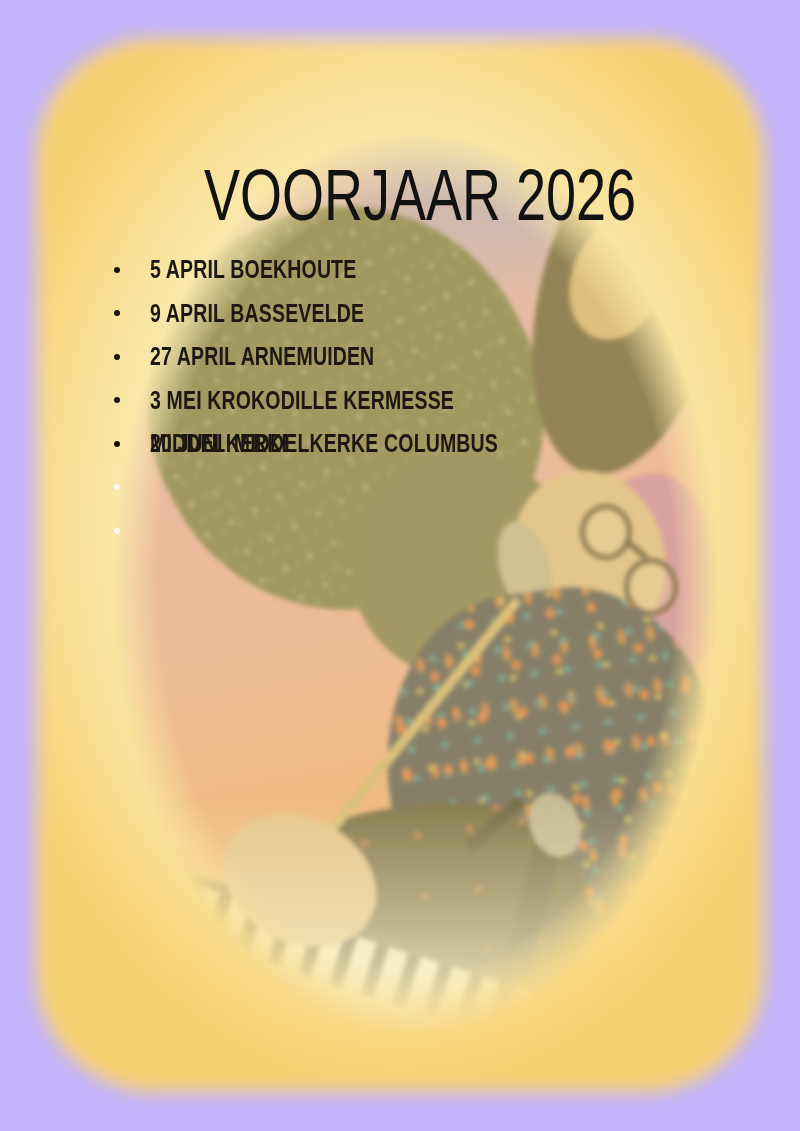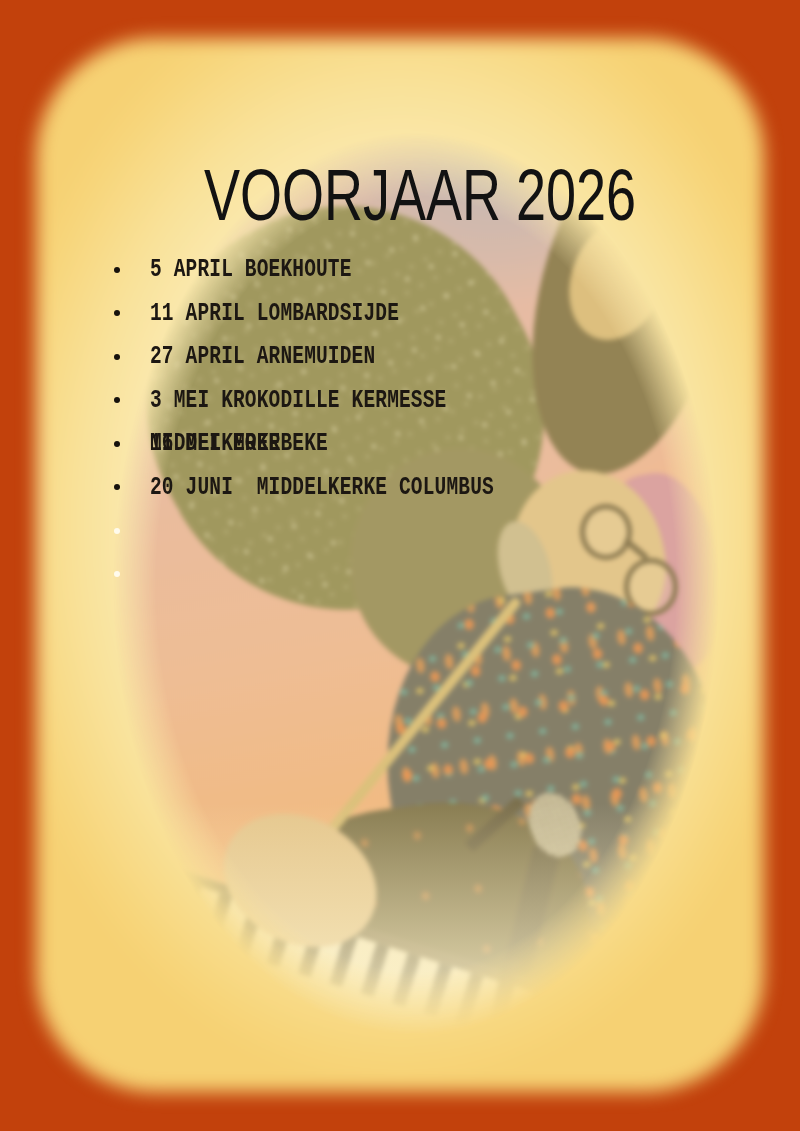"VOORJAAR 2026" .page { background: #c2410c -> #c4b5fd }
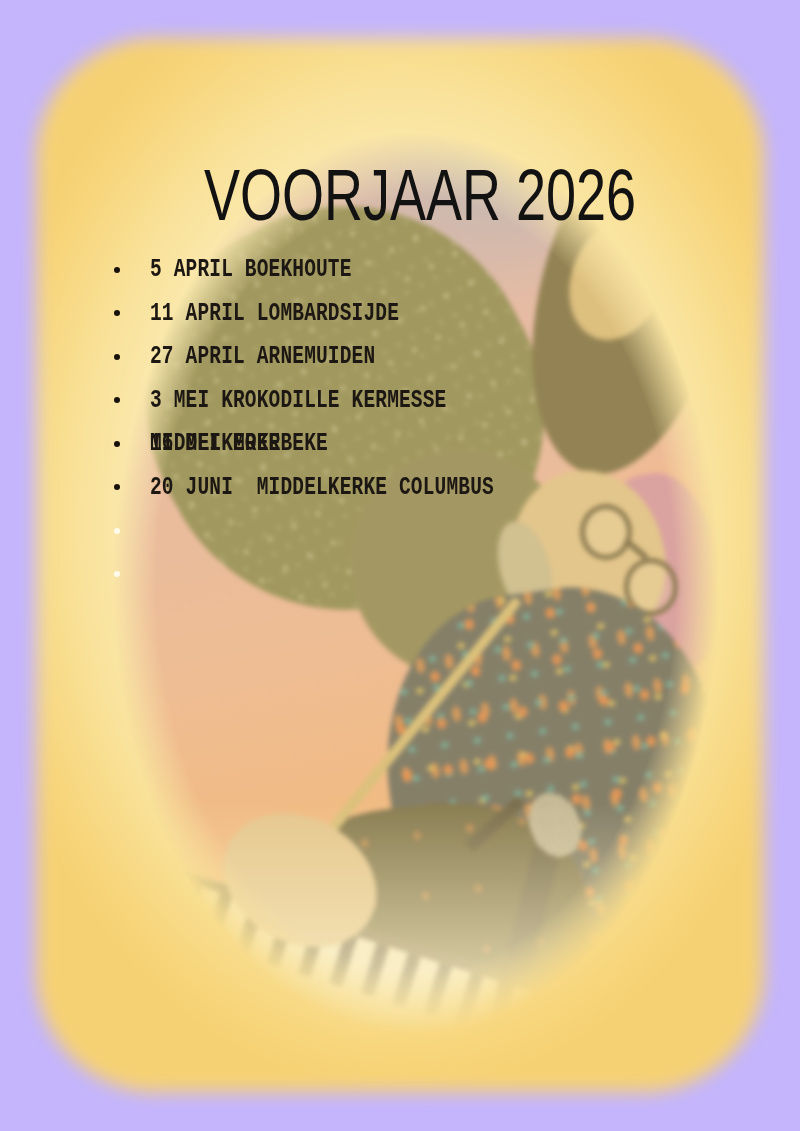"5 APRIL BOEKHOUTE" .event-list li { font-family: Liberation Mono, monospace -> none }
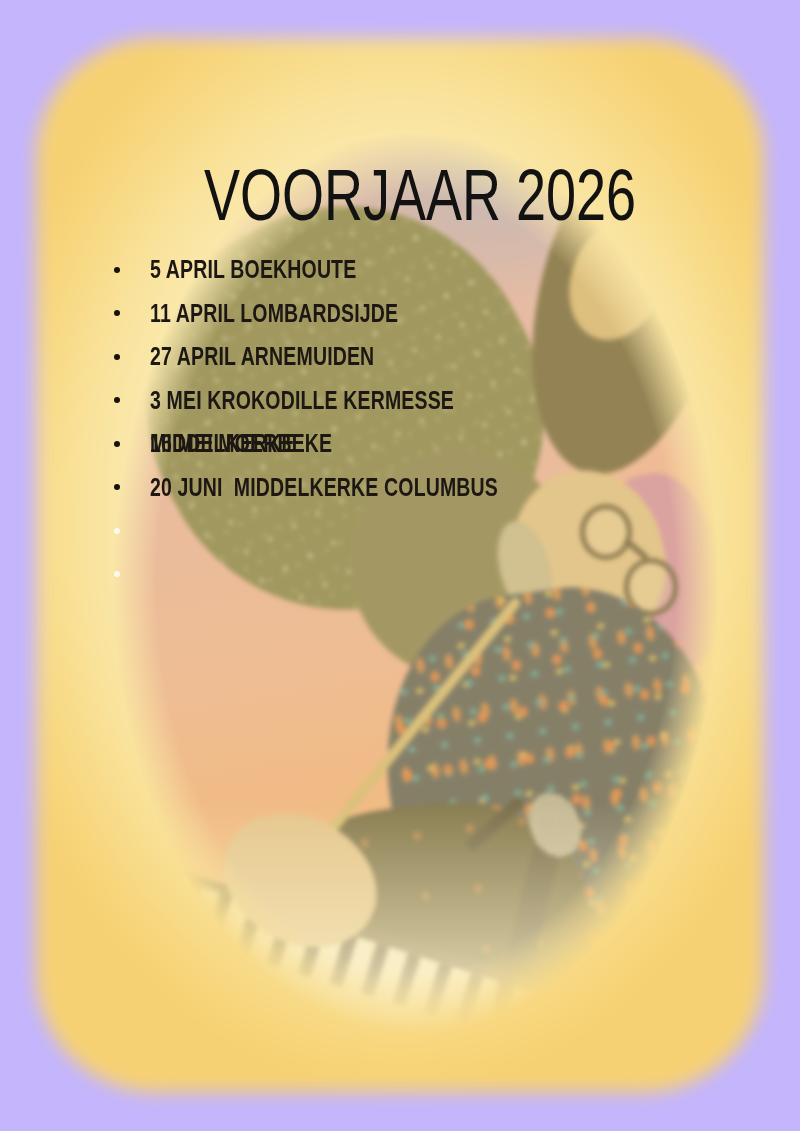"9 APRIL BASSEVELDE" li { html: none -> <li> <span>9 APRIL BASSEVELDE</span> </li> }
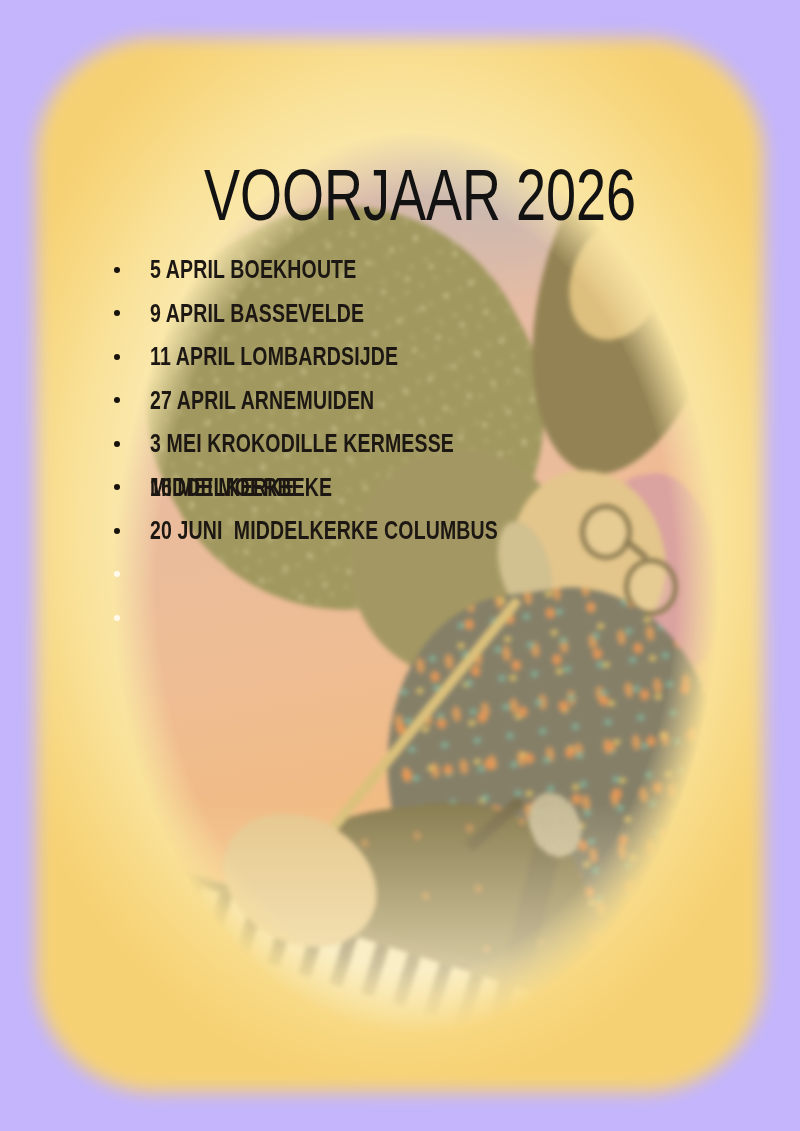"11 APRIL LOMBARDSIJDE" li { html: <li> <span>11 APRIL LOMBARDSIJDE</span> </li> -> none }
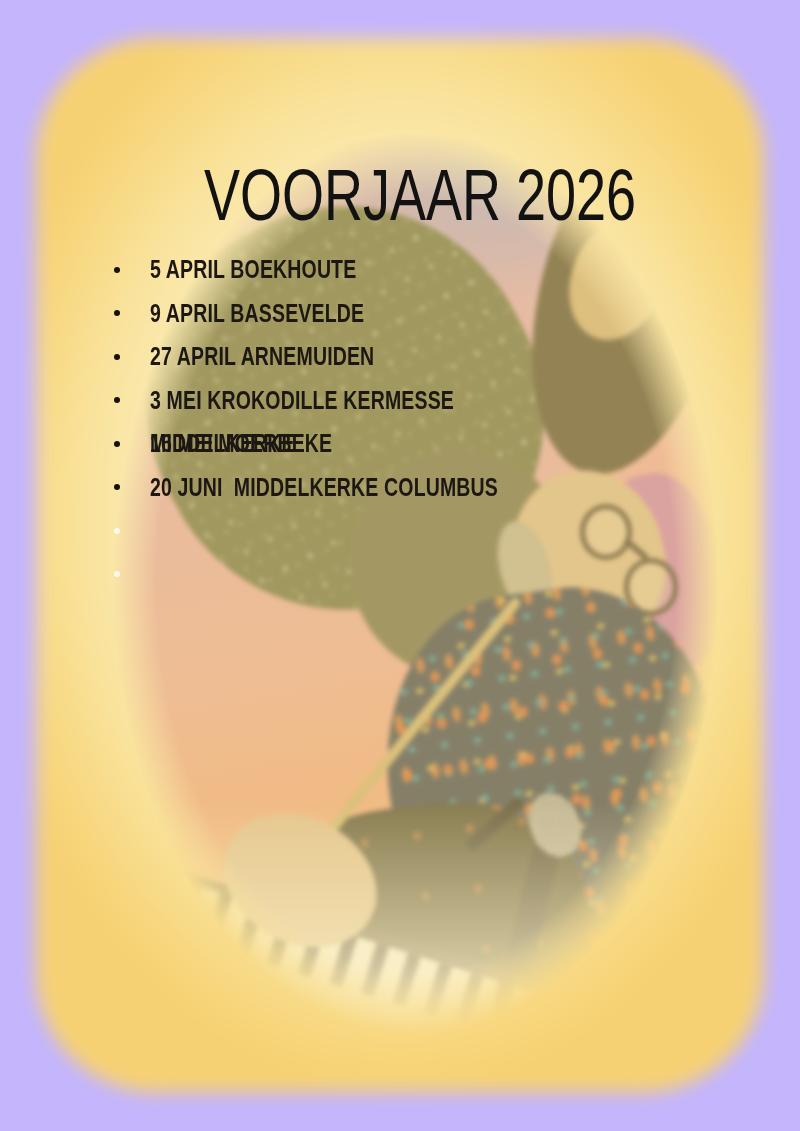"16 MEI MOERBEKE" li { html: <li> <span>16 MEI MOERBEKE</span> </li> -> none }
